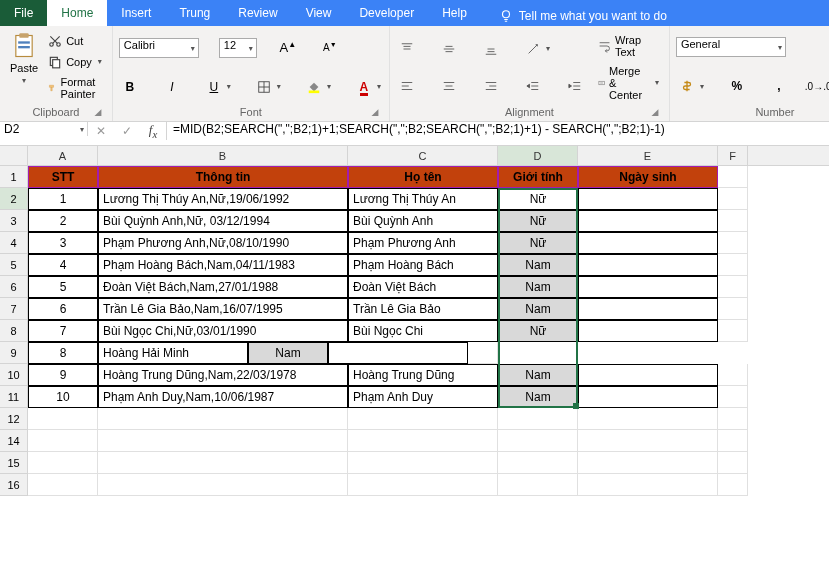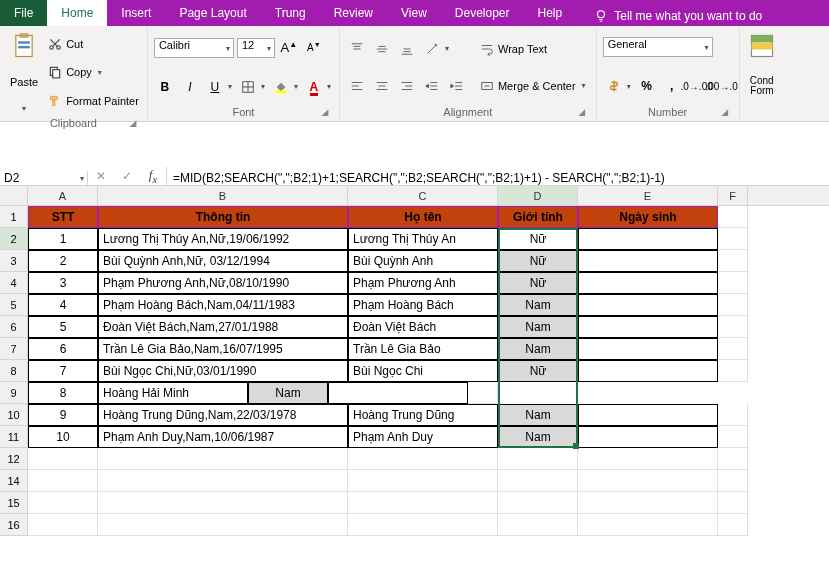"File" .ribbon-tabs { background: #a21caf -> #3b82f6 }
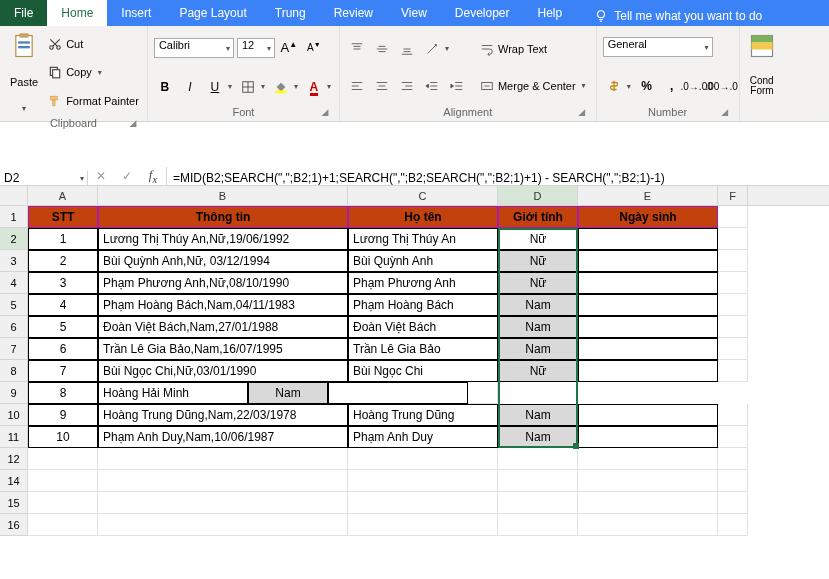"Page Layout" div.ribbon-tab { html: <div>Page Layout</div> -> none }
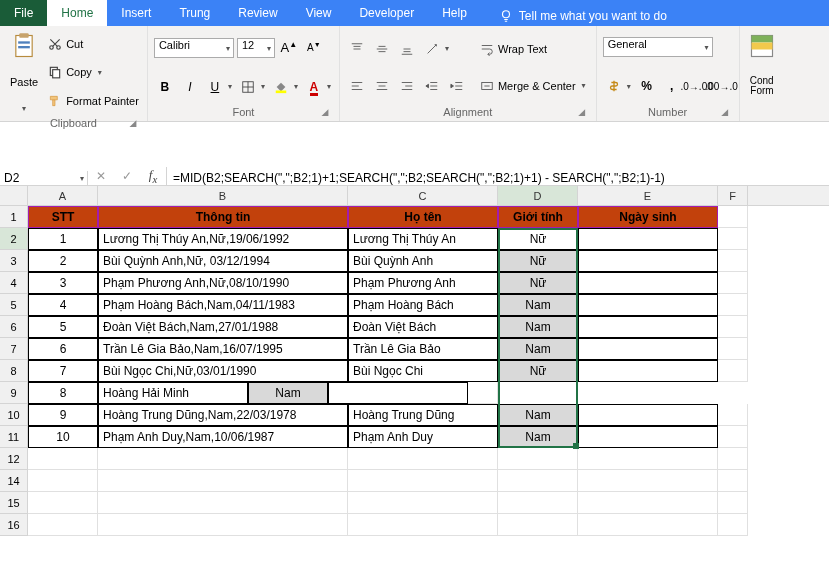"Calibri" .row { gap: 3px -> 20px }
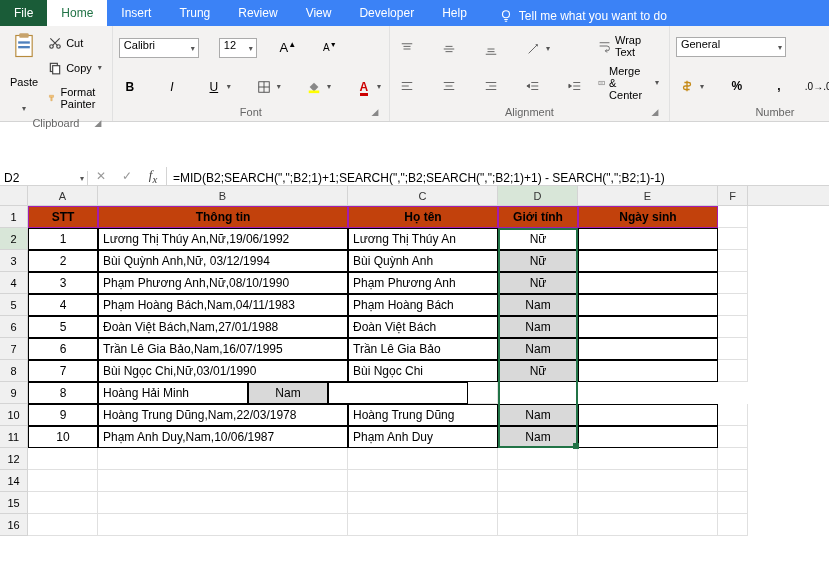"Paste" .big-btn { gap: 16px -> 2px }
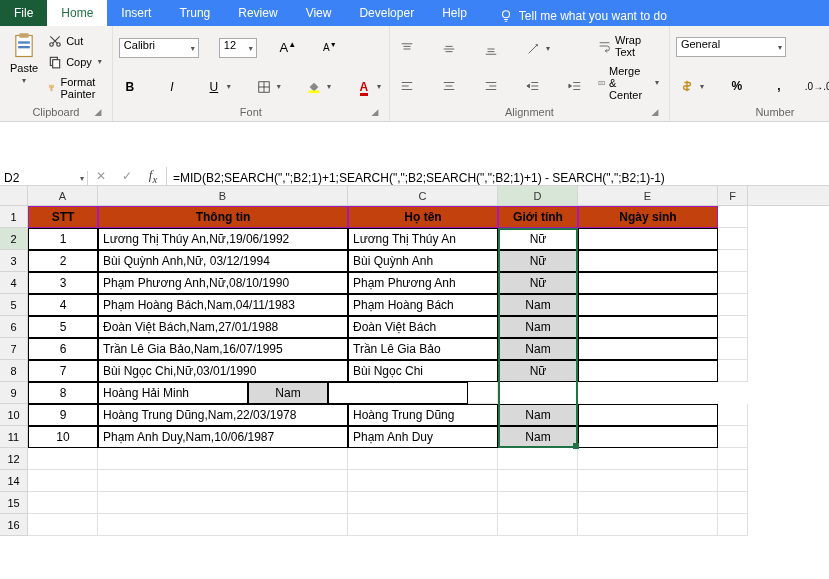"D2" .formula-bar { align-items: flex-end -> flex-start; margin-top: 40px -> none }
